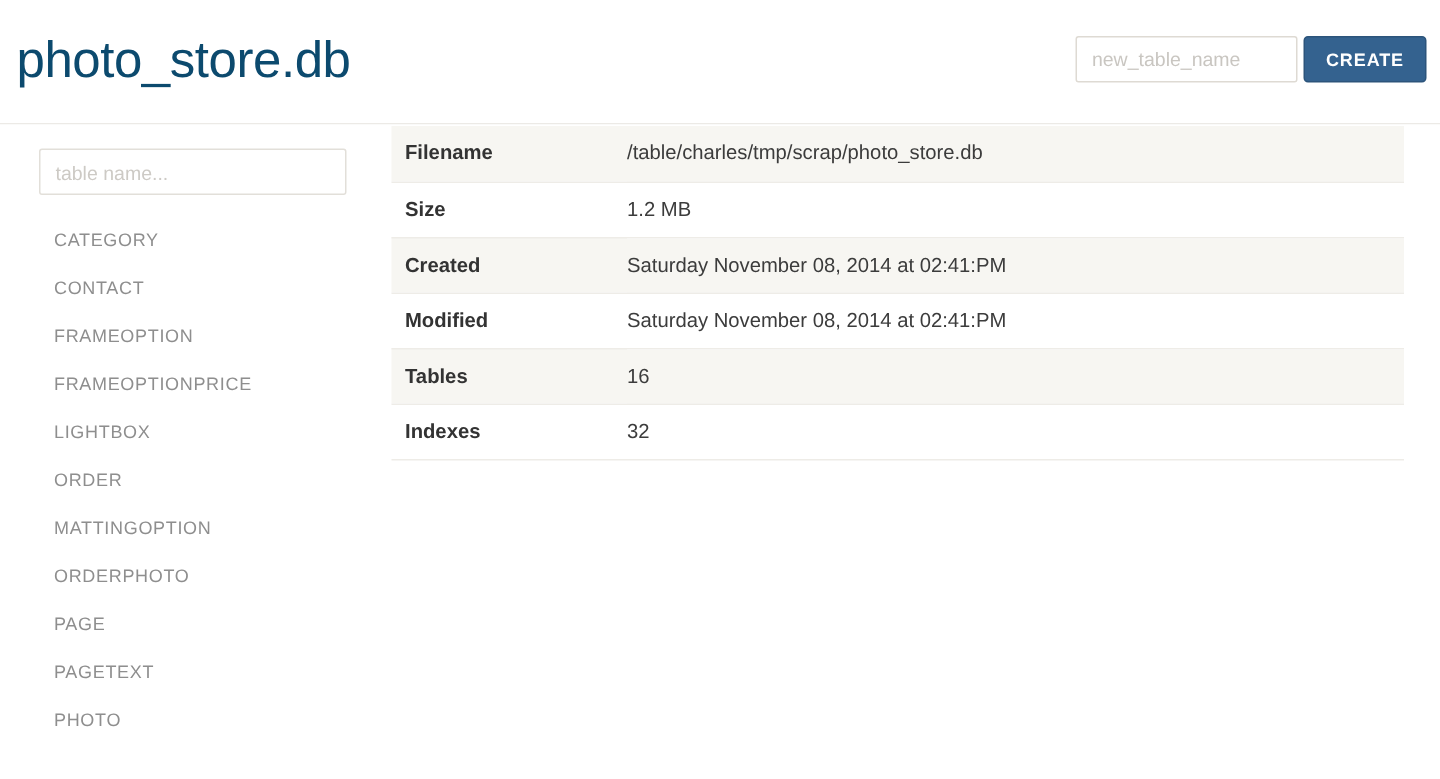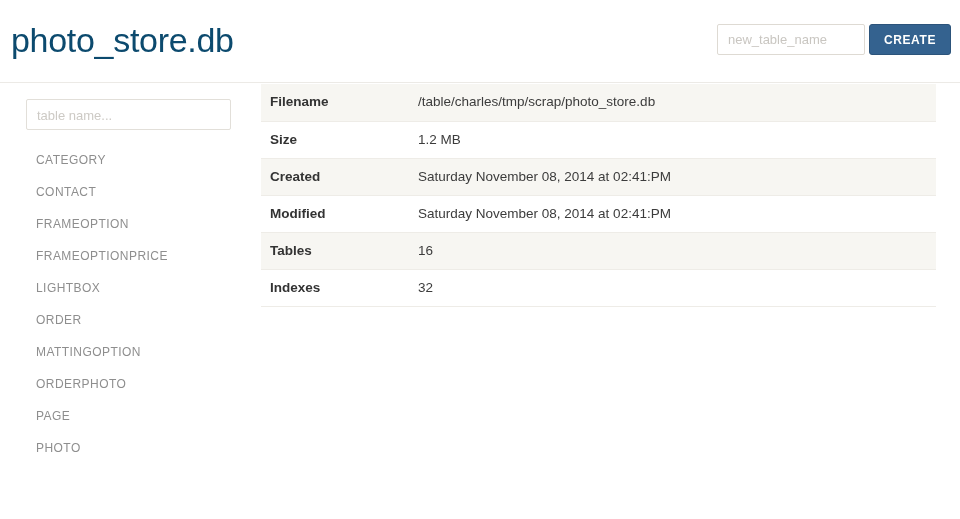"PAGETEXT" li.table-list-item { html: none -> <li>PAGETEXT</li> }
